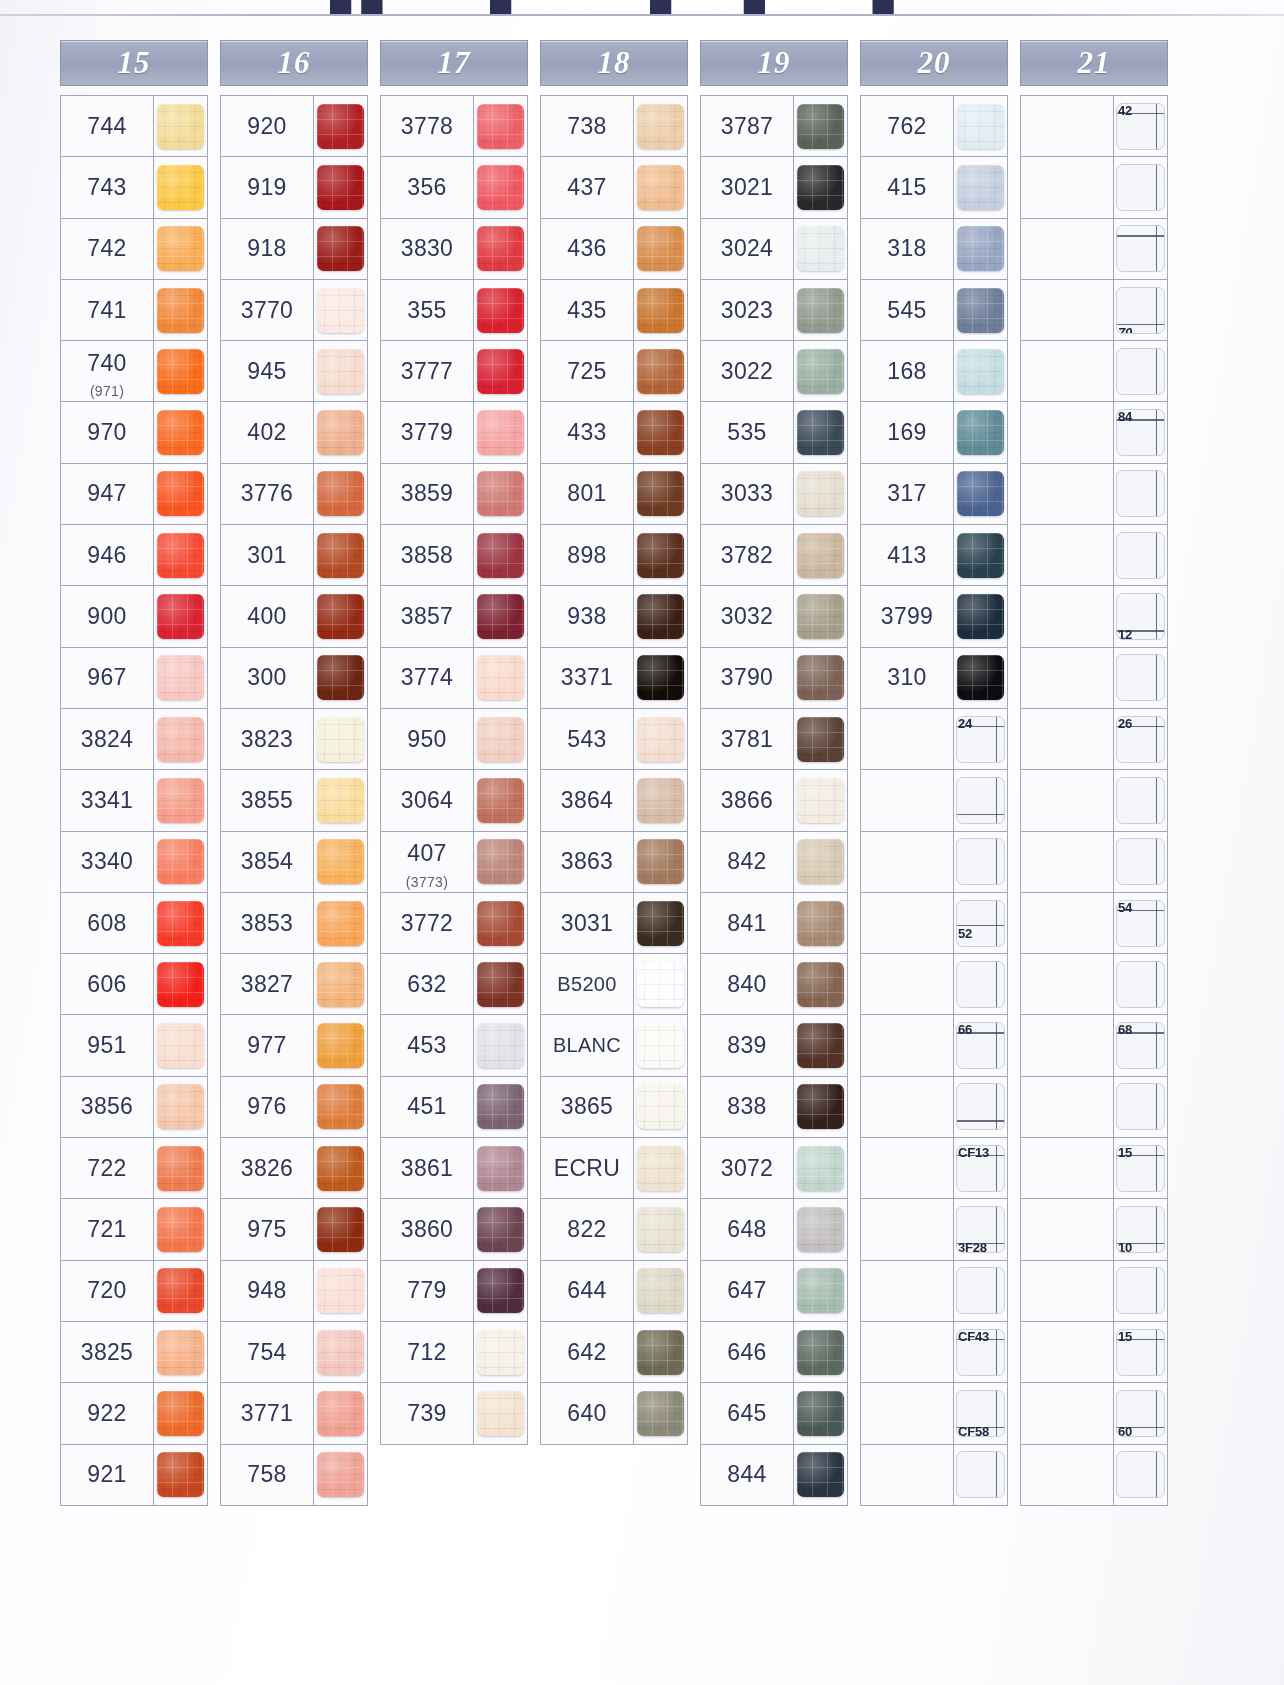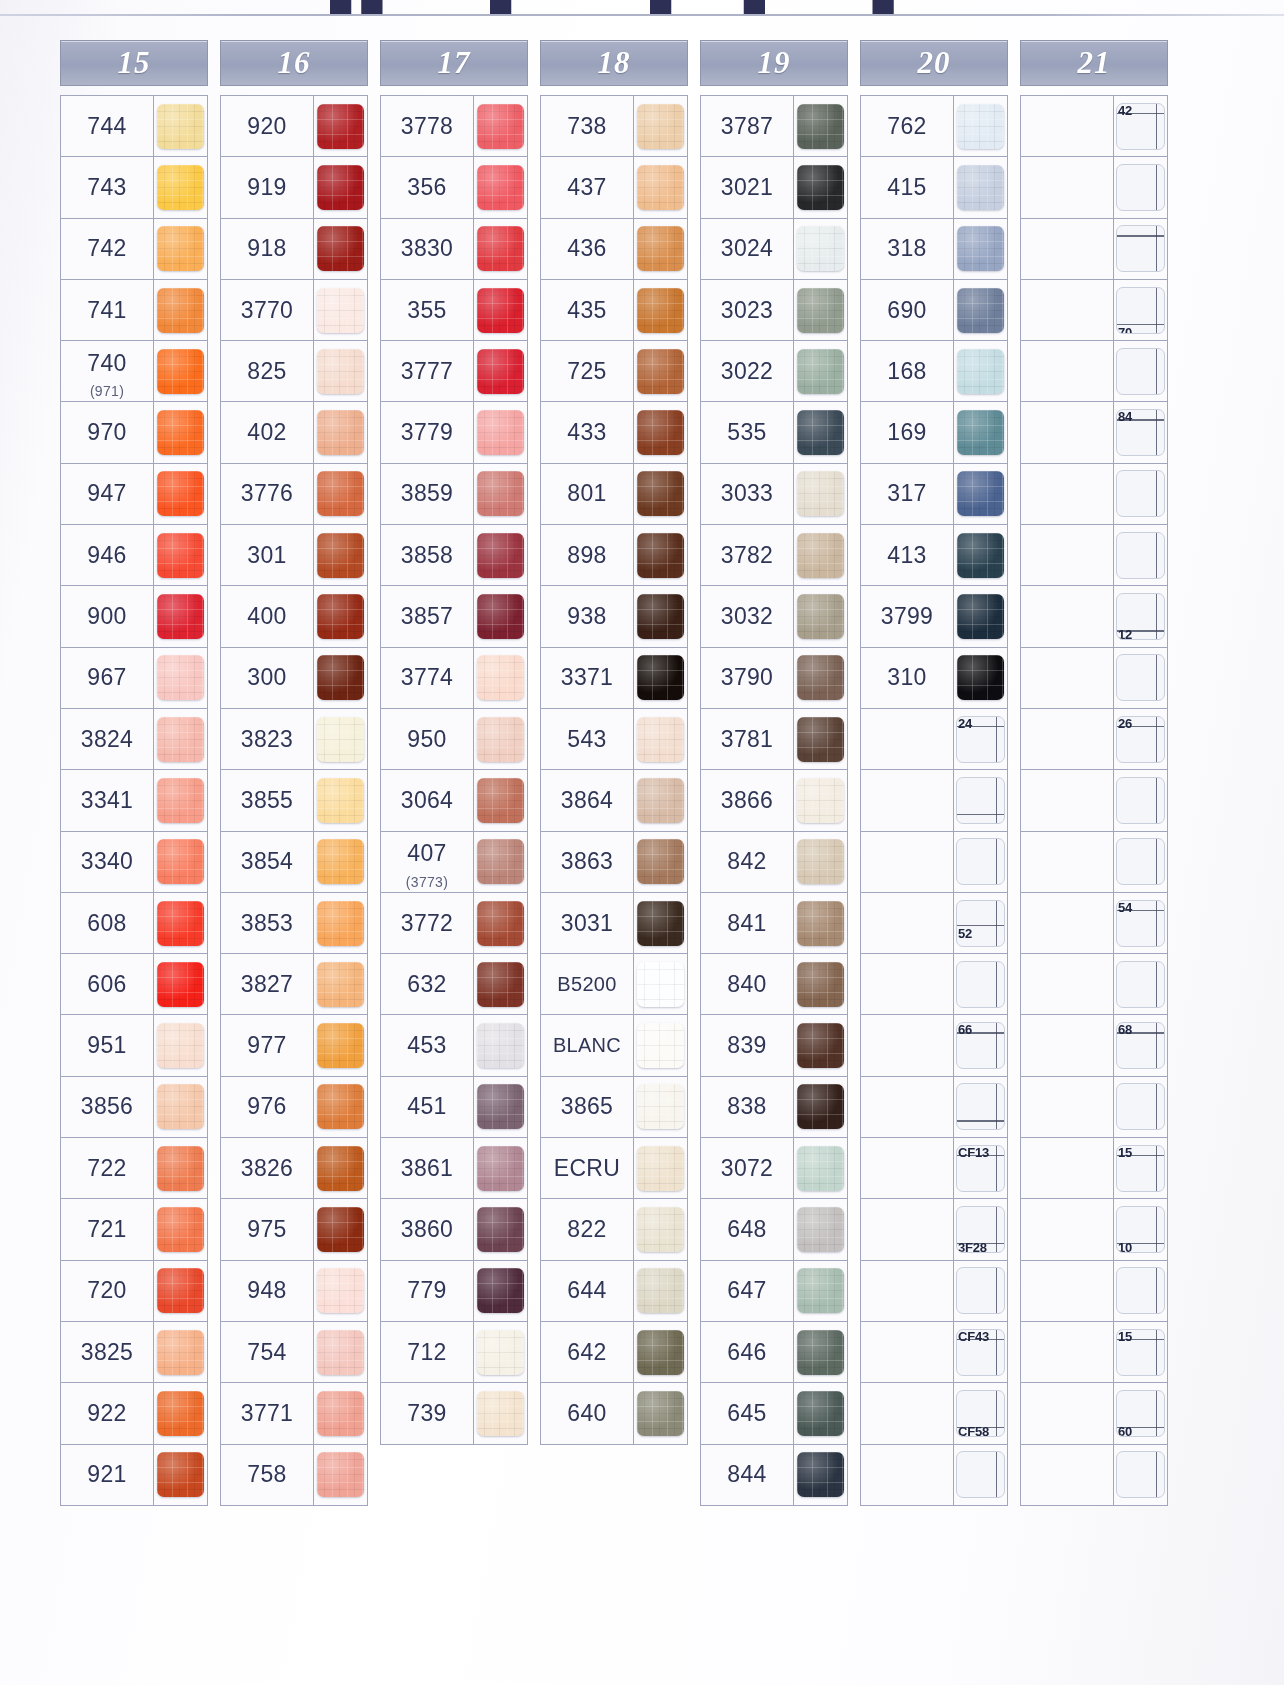"690" span.main { text: 690 -> 545 }
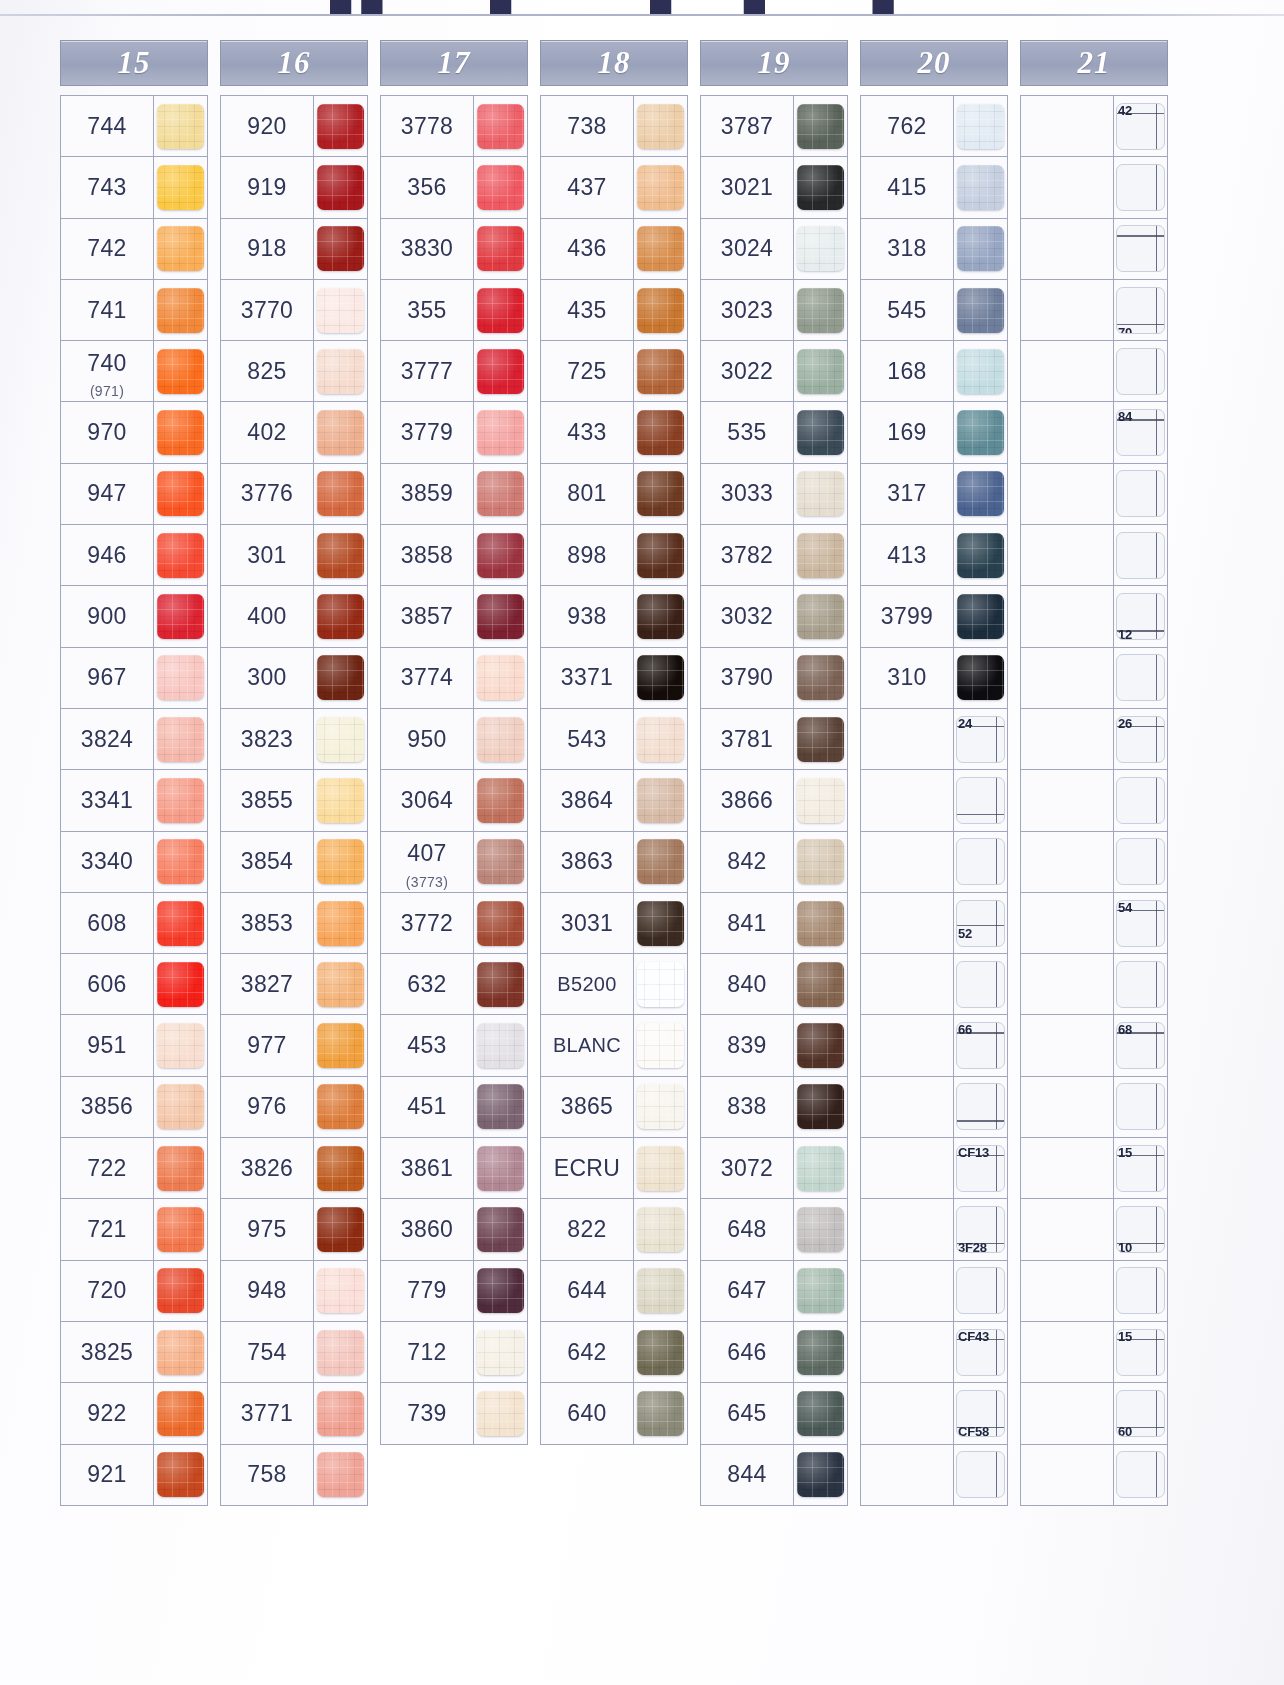"70" div.tag { font-style: none -> italic }
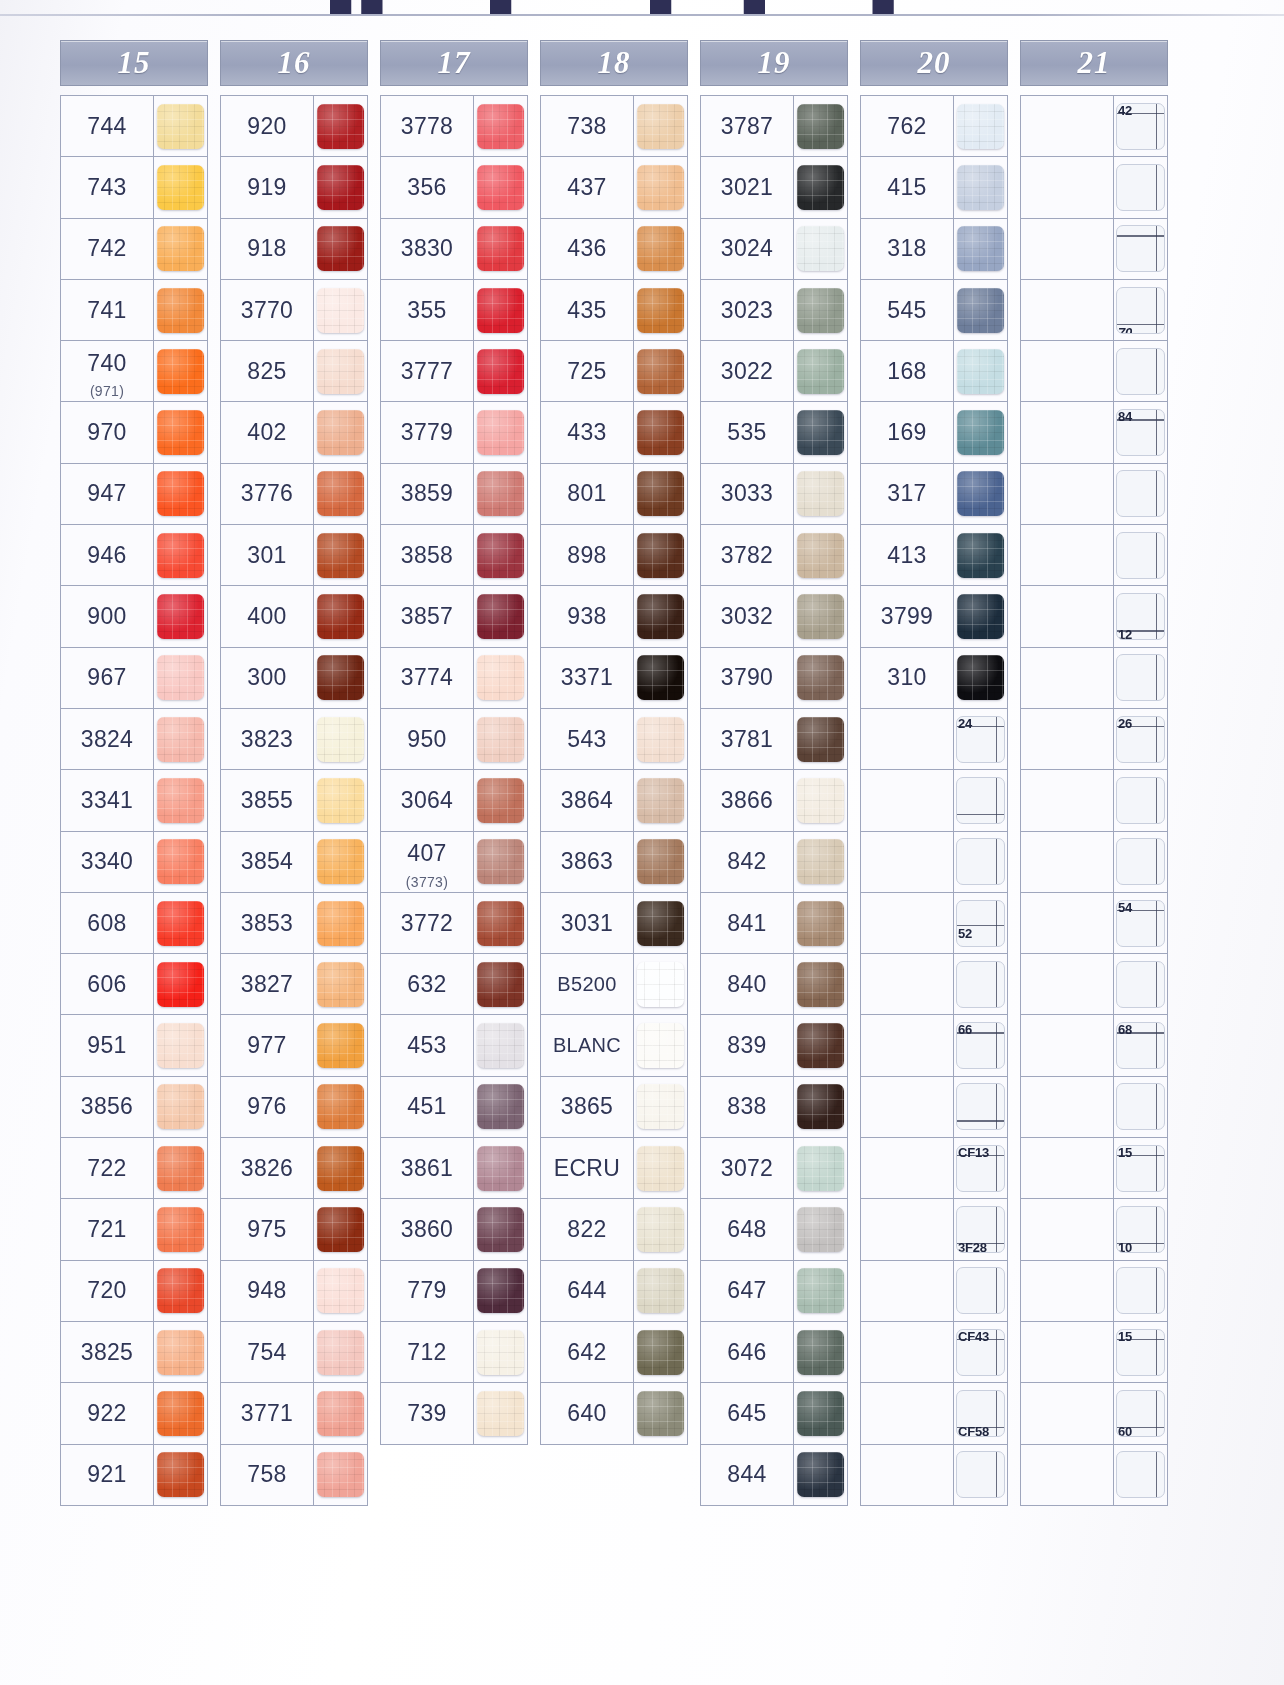"825" span.main { text: 825 -> 945 }
